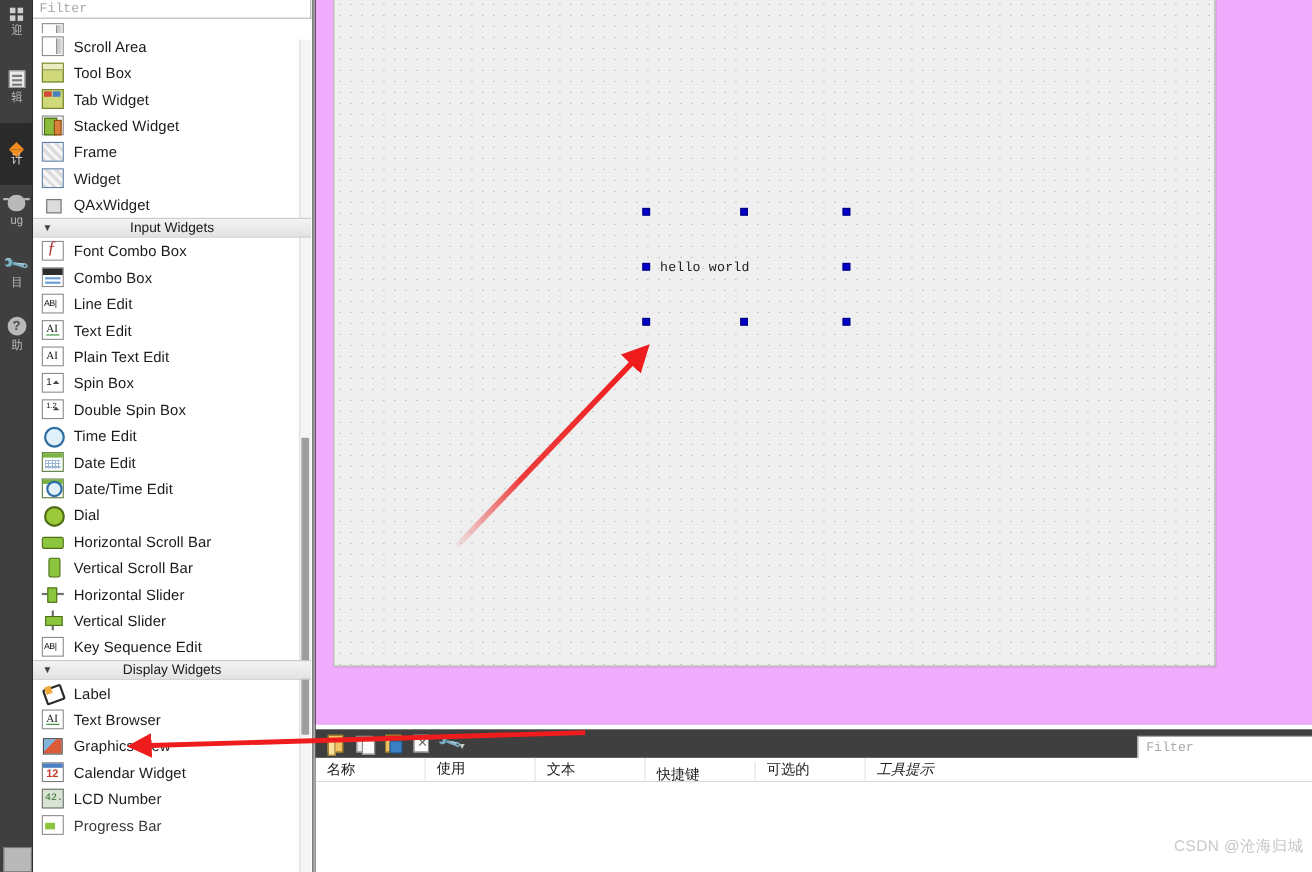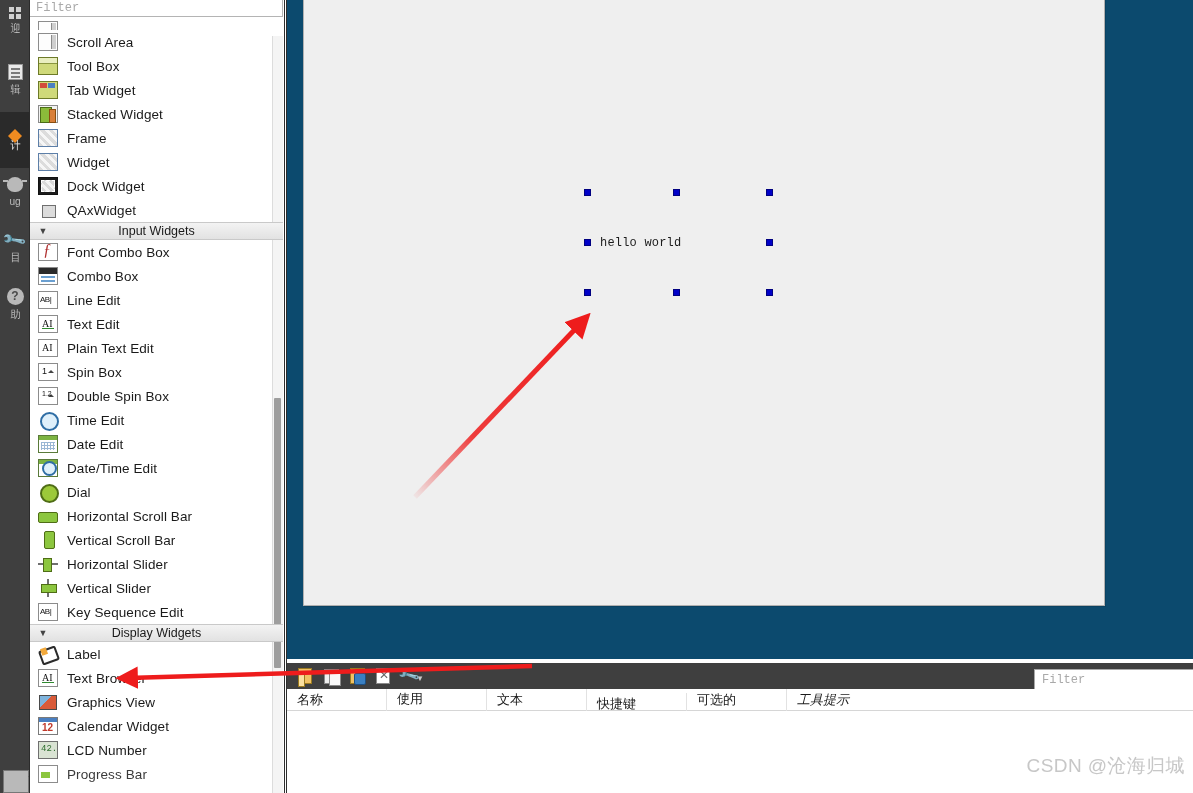"Dock Widget" div.wb-row { html: <div> <span></span> <span>Dock Widget</span> </div> -> none }
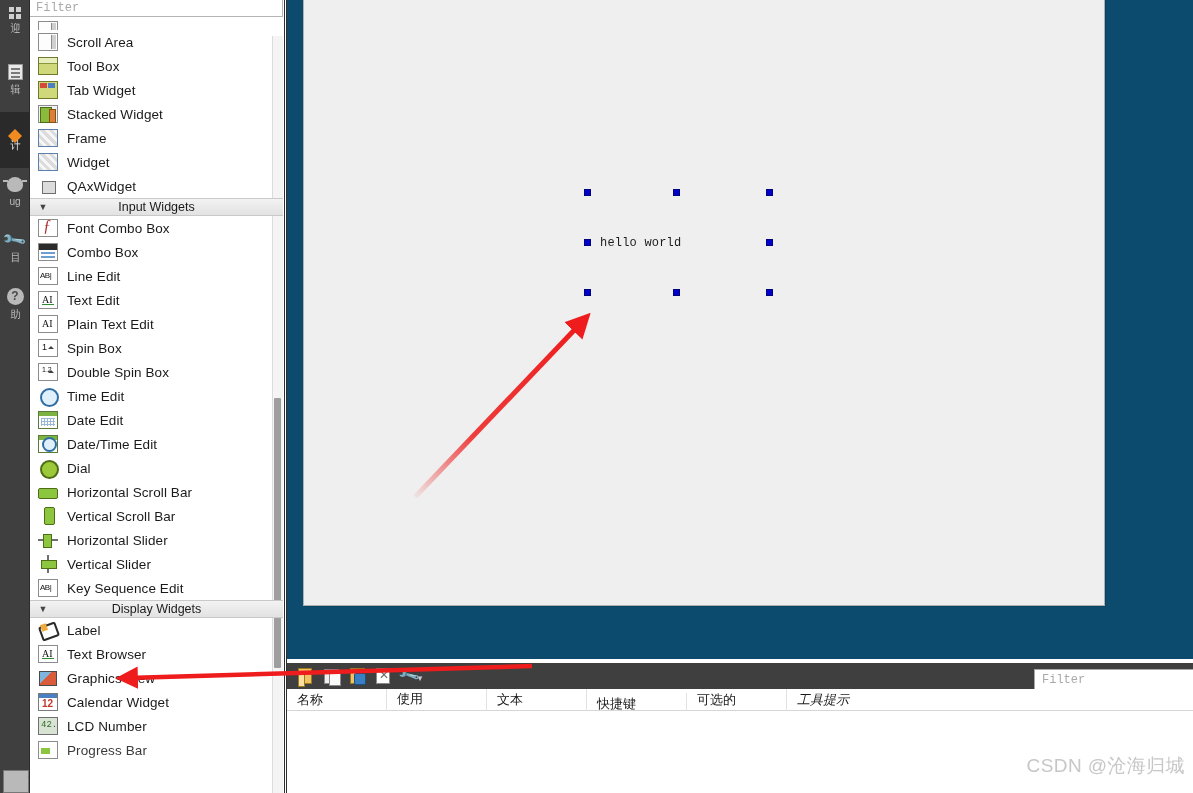"hello world" .canvas-outer { background: #0c4a6e -> #f0abfc }
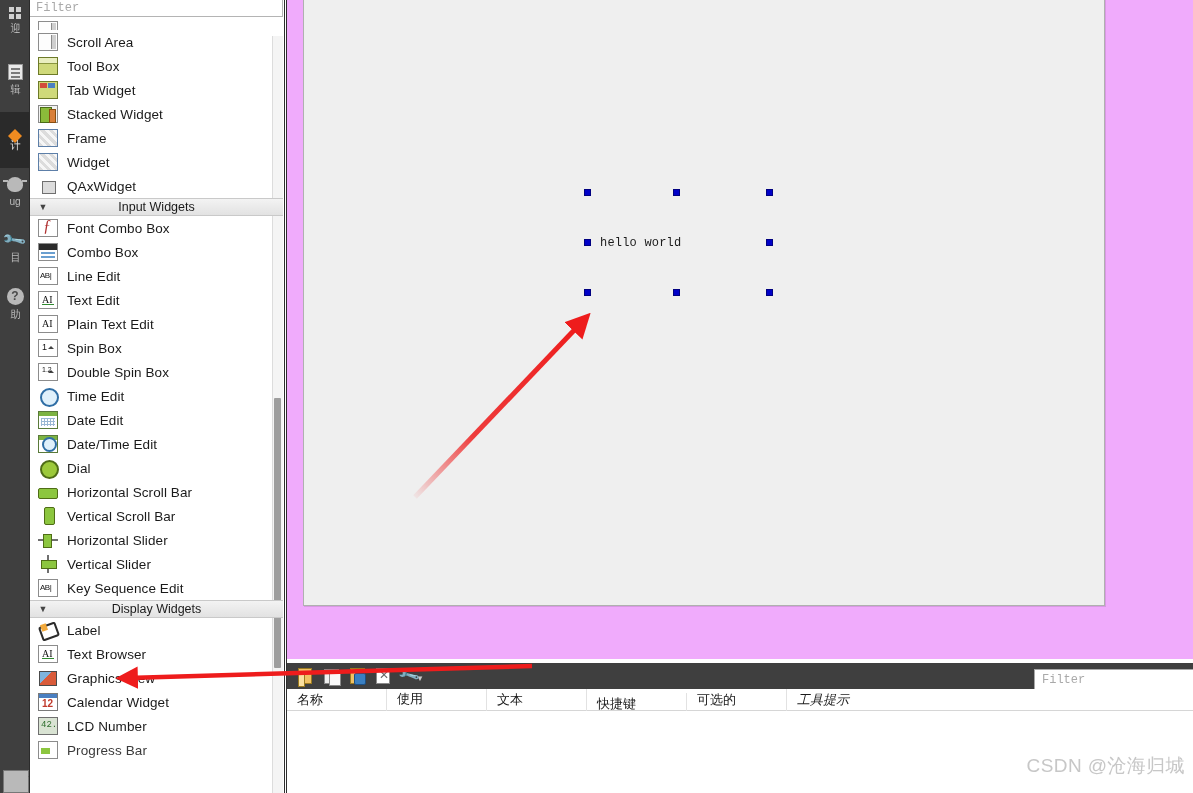"CSDN @沧海归城" .watermark { font-size: 19px -> 14px }
